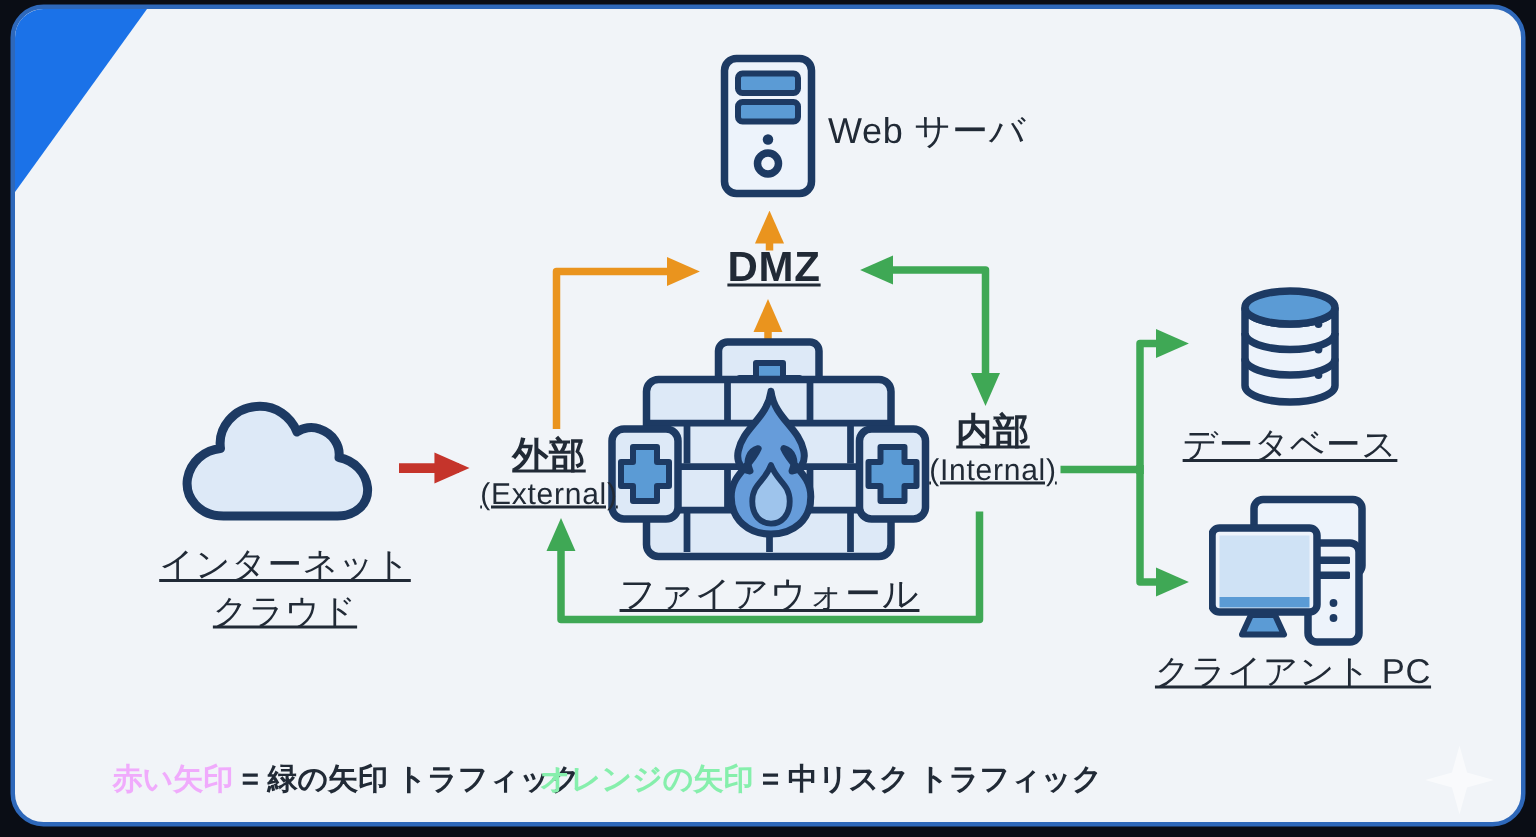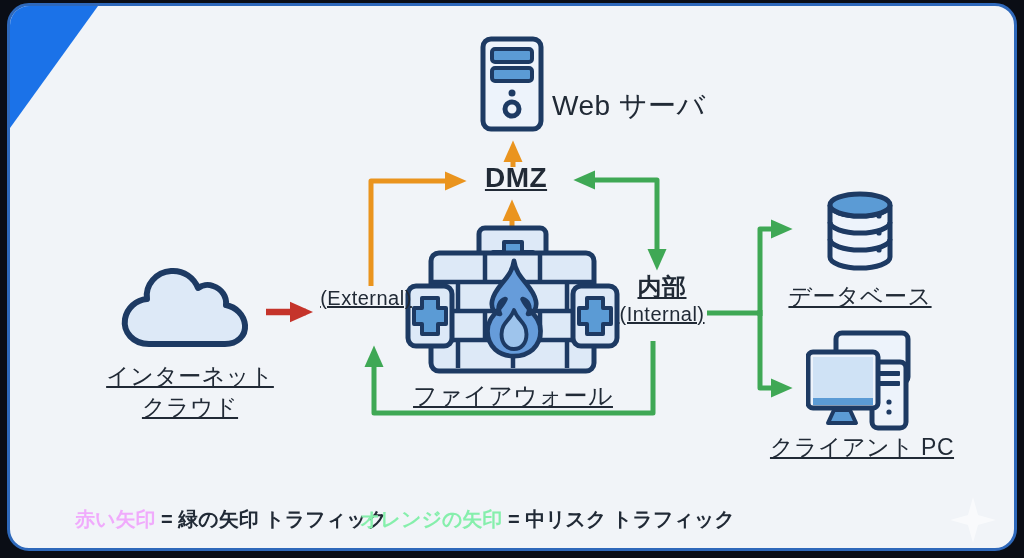"Web サーバ" div.label { font-size: 28px -> 24px; top: 87px -> 71px }
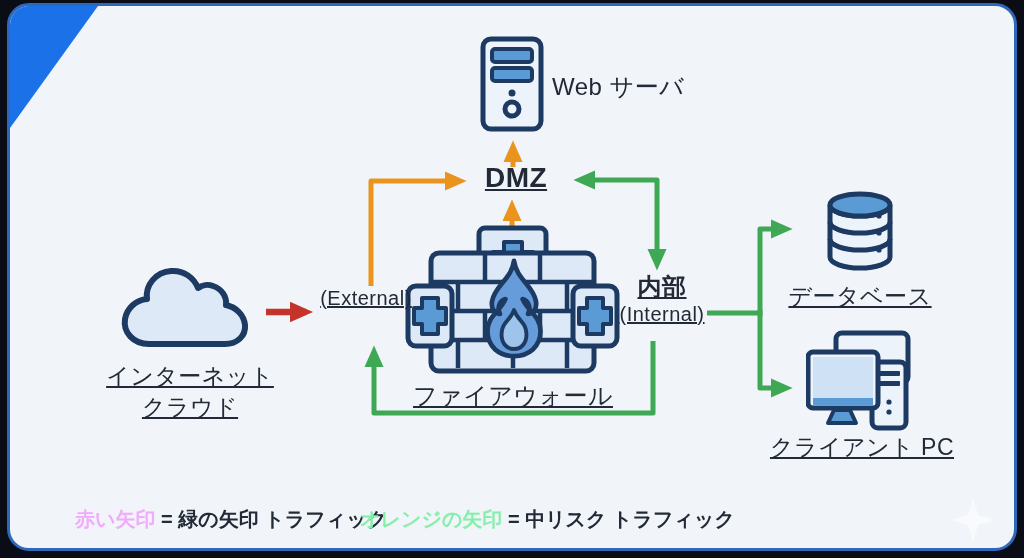"外部" div { html: none -> <div>外部</div> }
